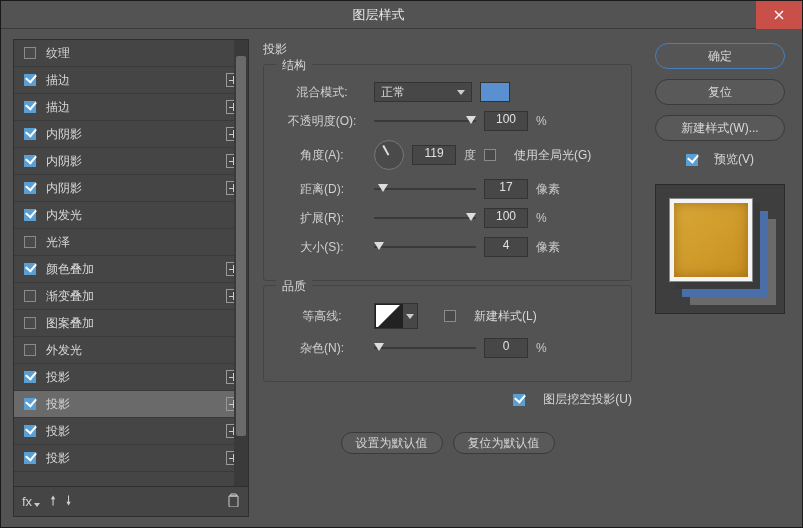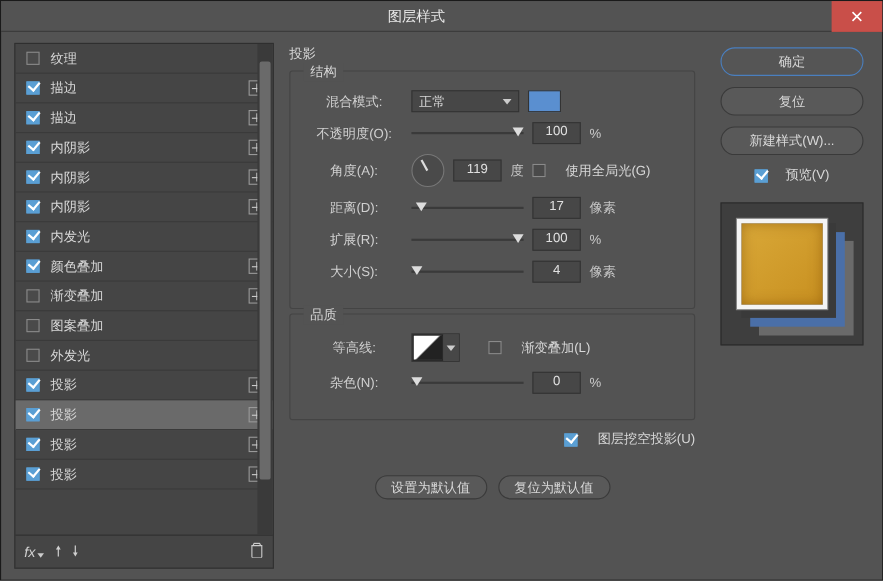"光泽" div.row { html: none -> <div> <div></div> <div>光泽</div> </div> }
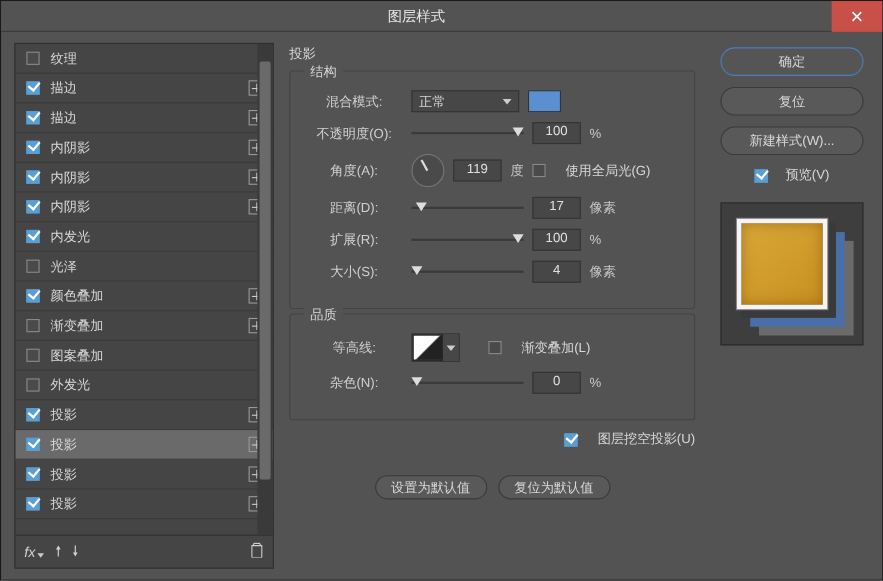"渐变叠加(L)" div { text: 渐变叠加 -> 新建样式 }
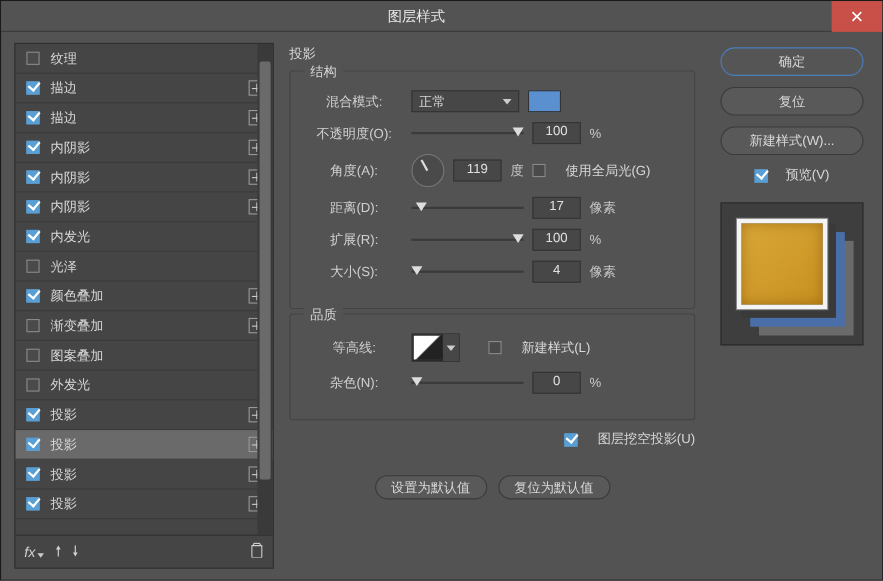"fx" .fx { font-style: italic -> none }
